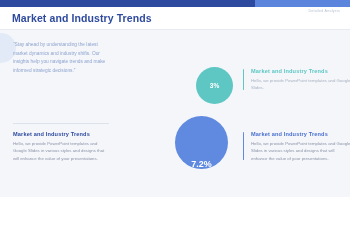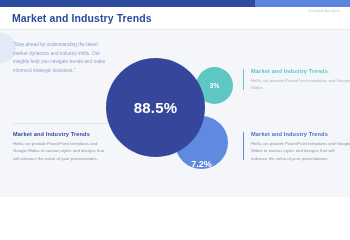"88.5%" div.bubble { html: <div> <span>88.5%</span> </div> -> none }
